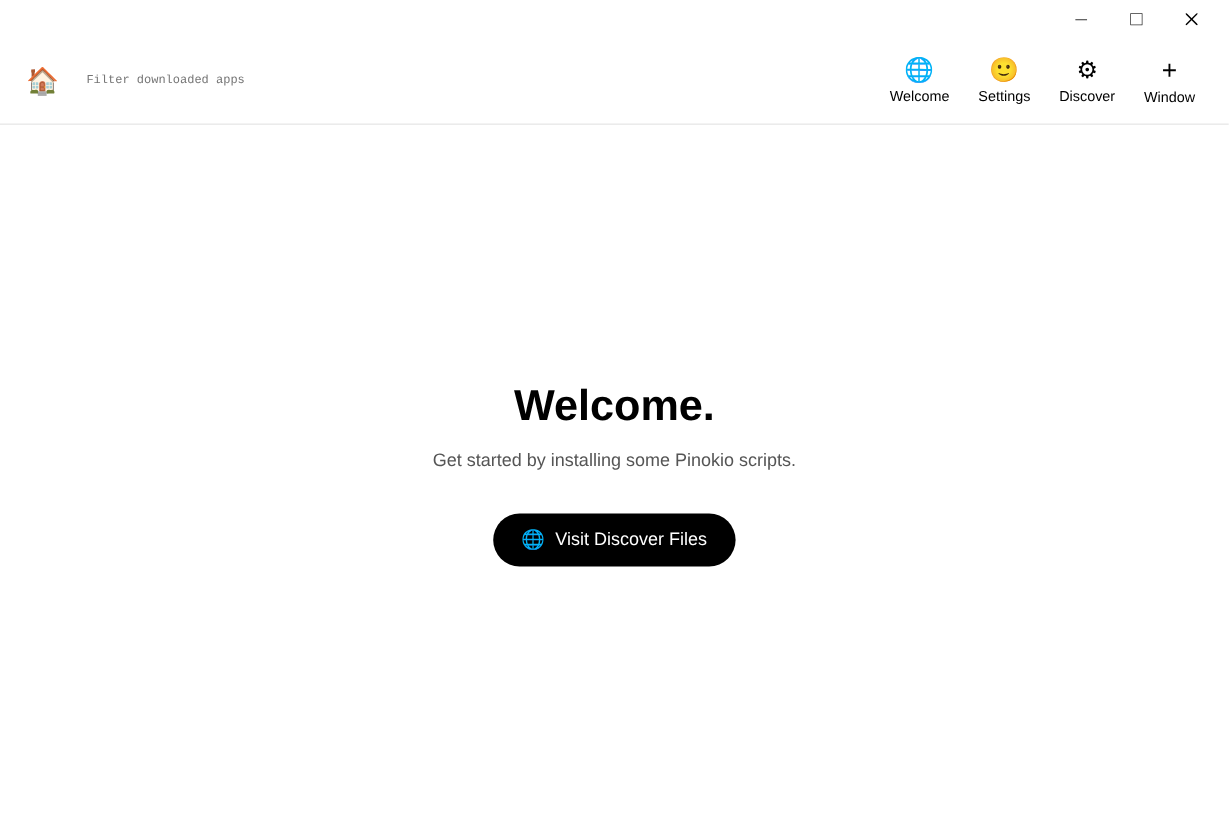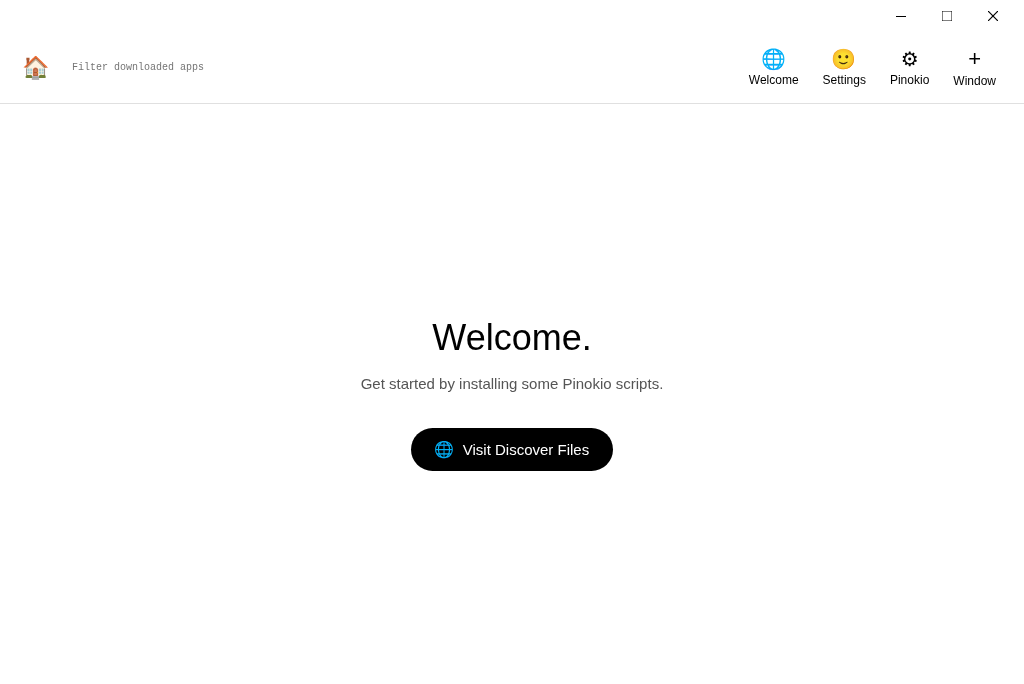"Pinokio" span.nav-label { text: Pinokio -> Discover }
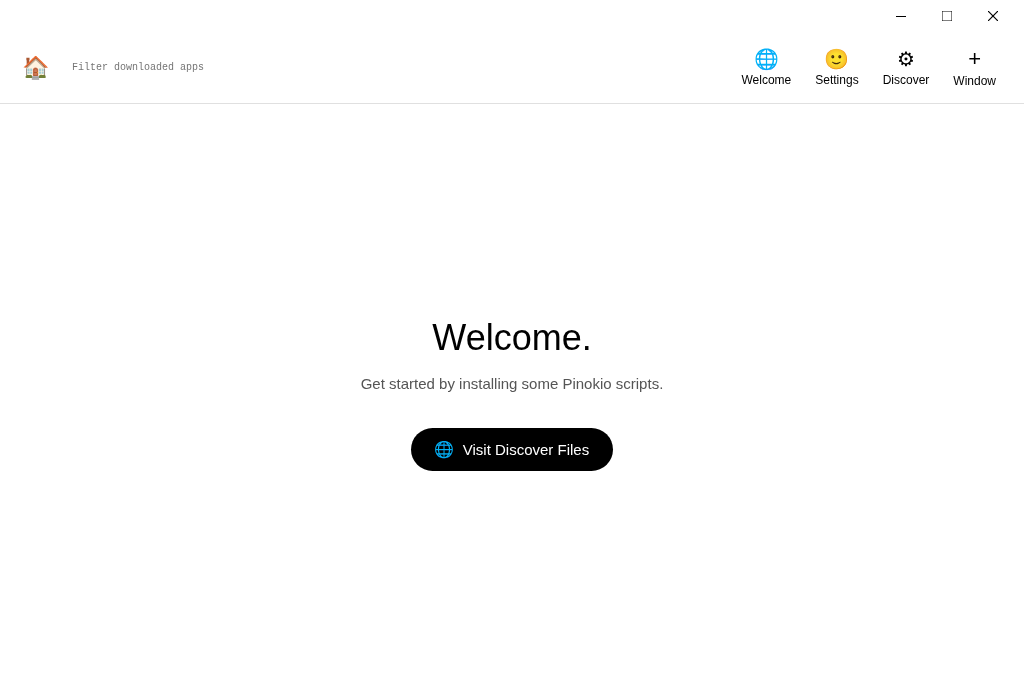"Welcome." .welcome-title { font-weight: 400 -> 700 }
